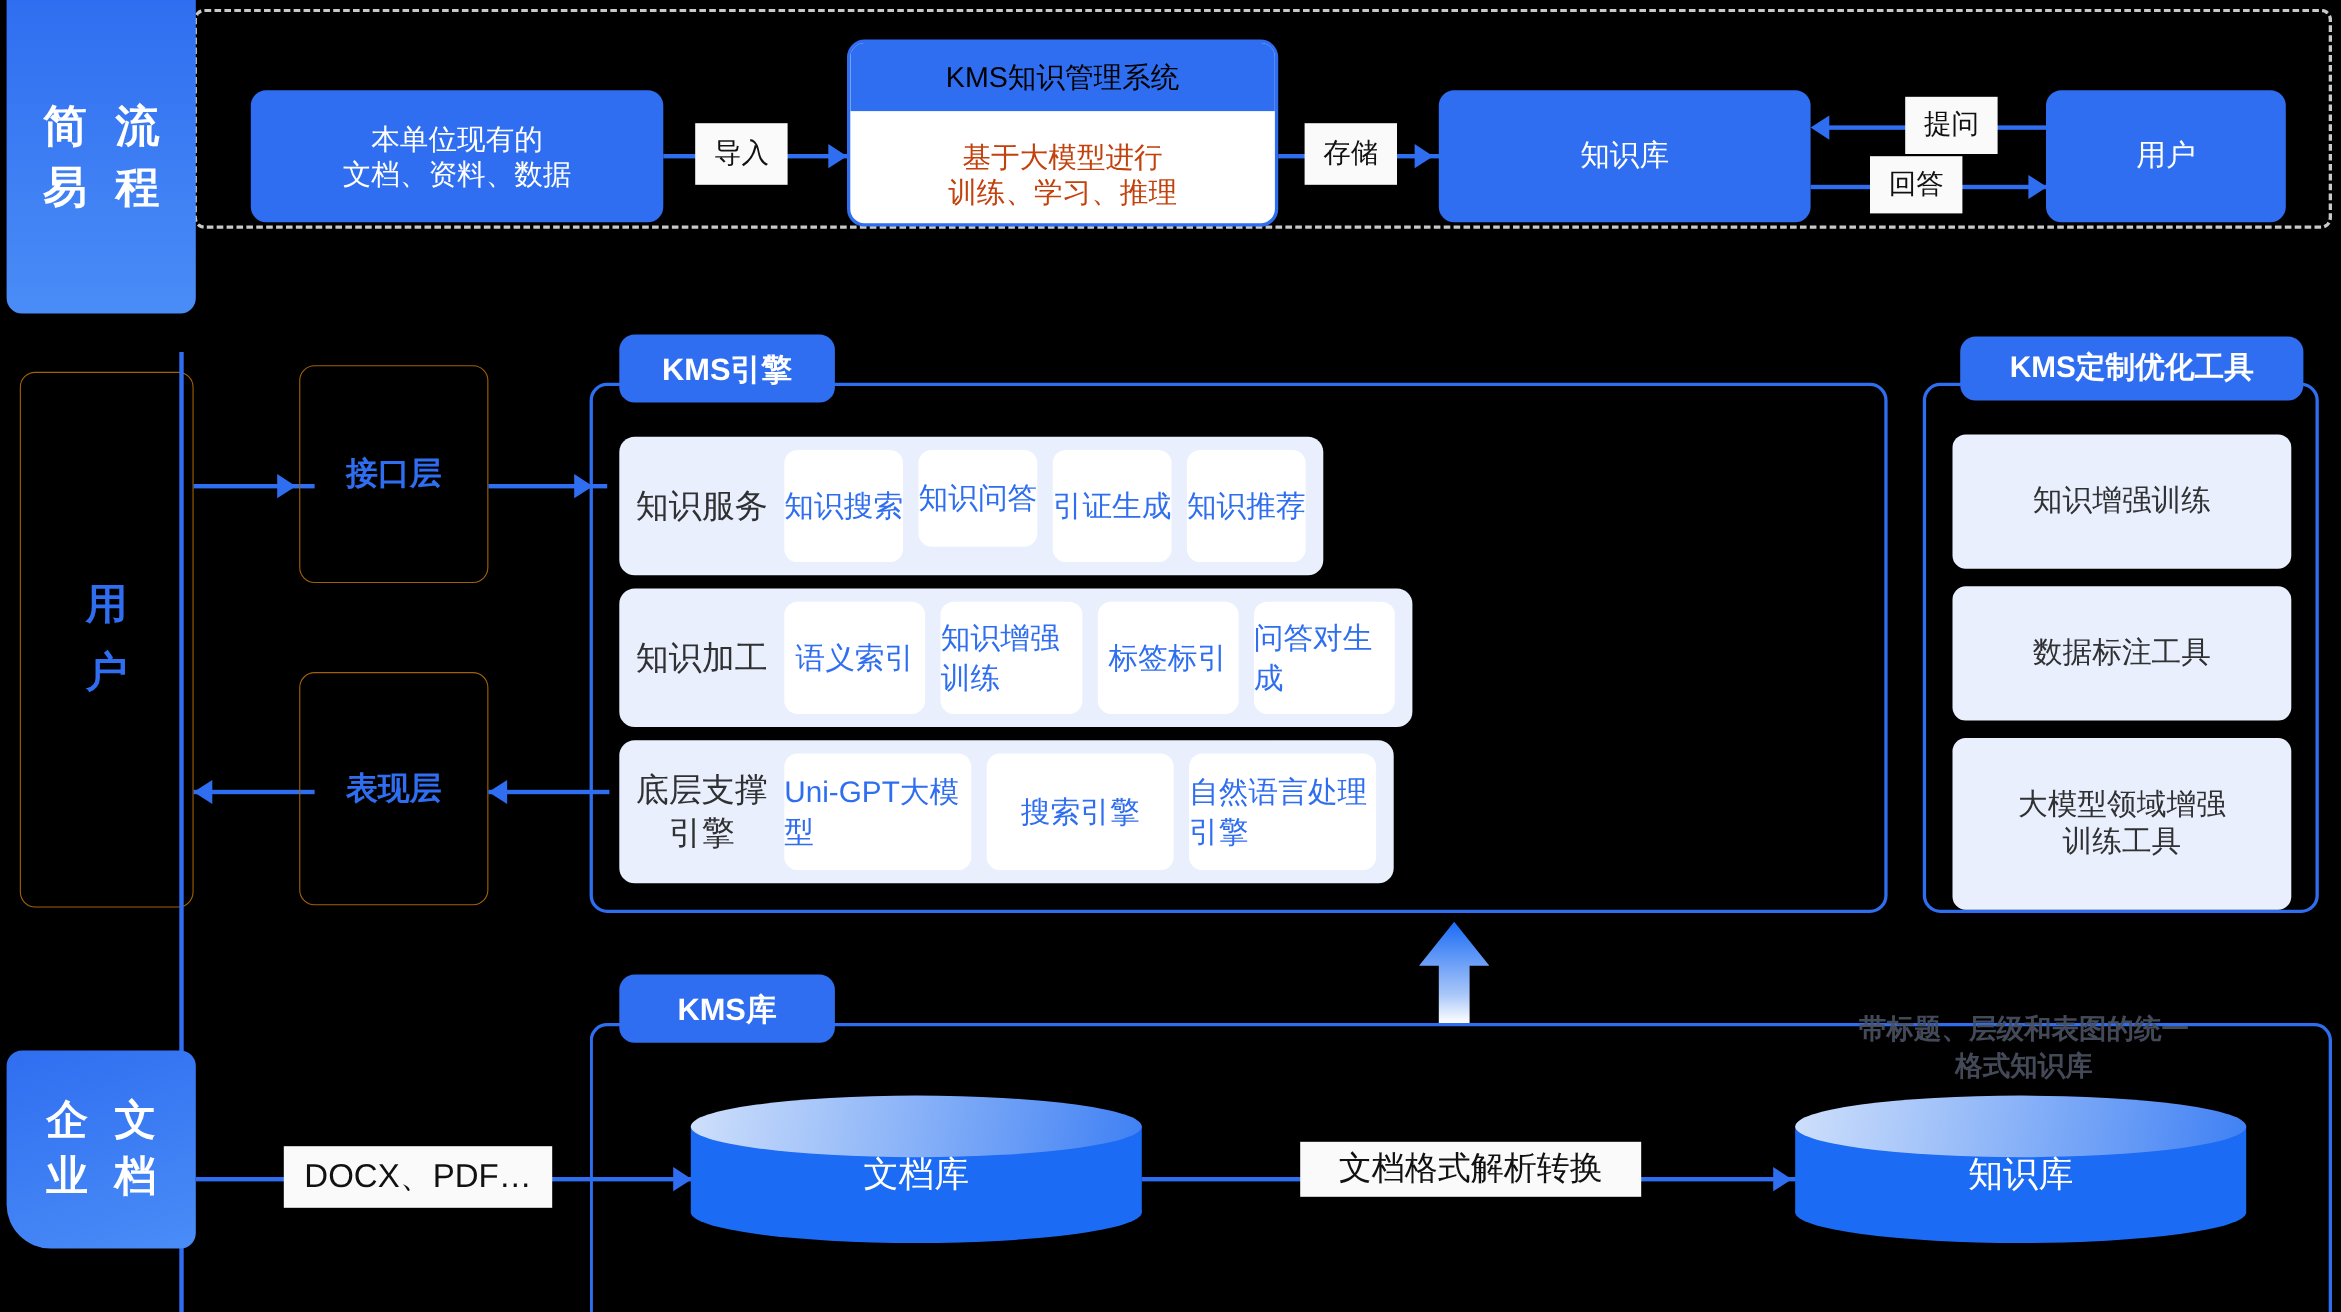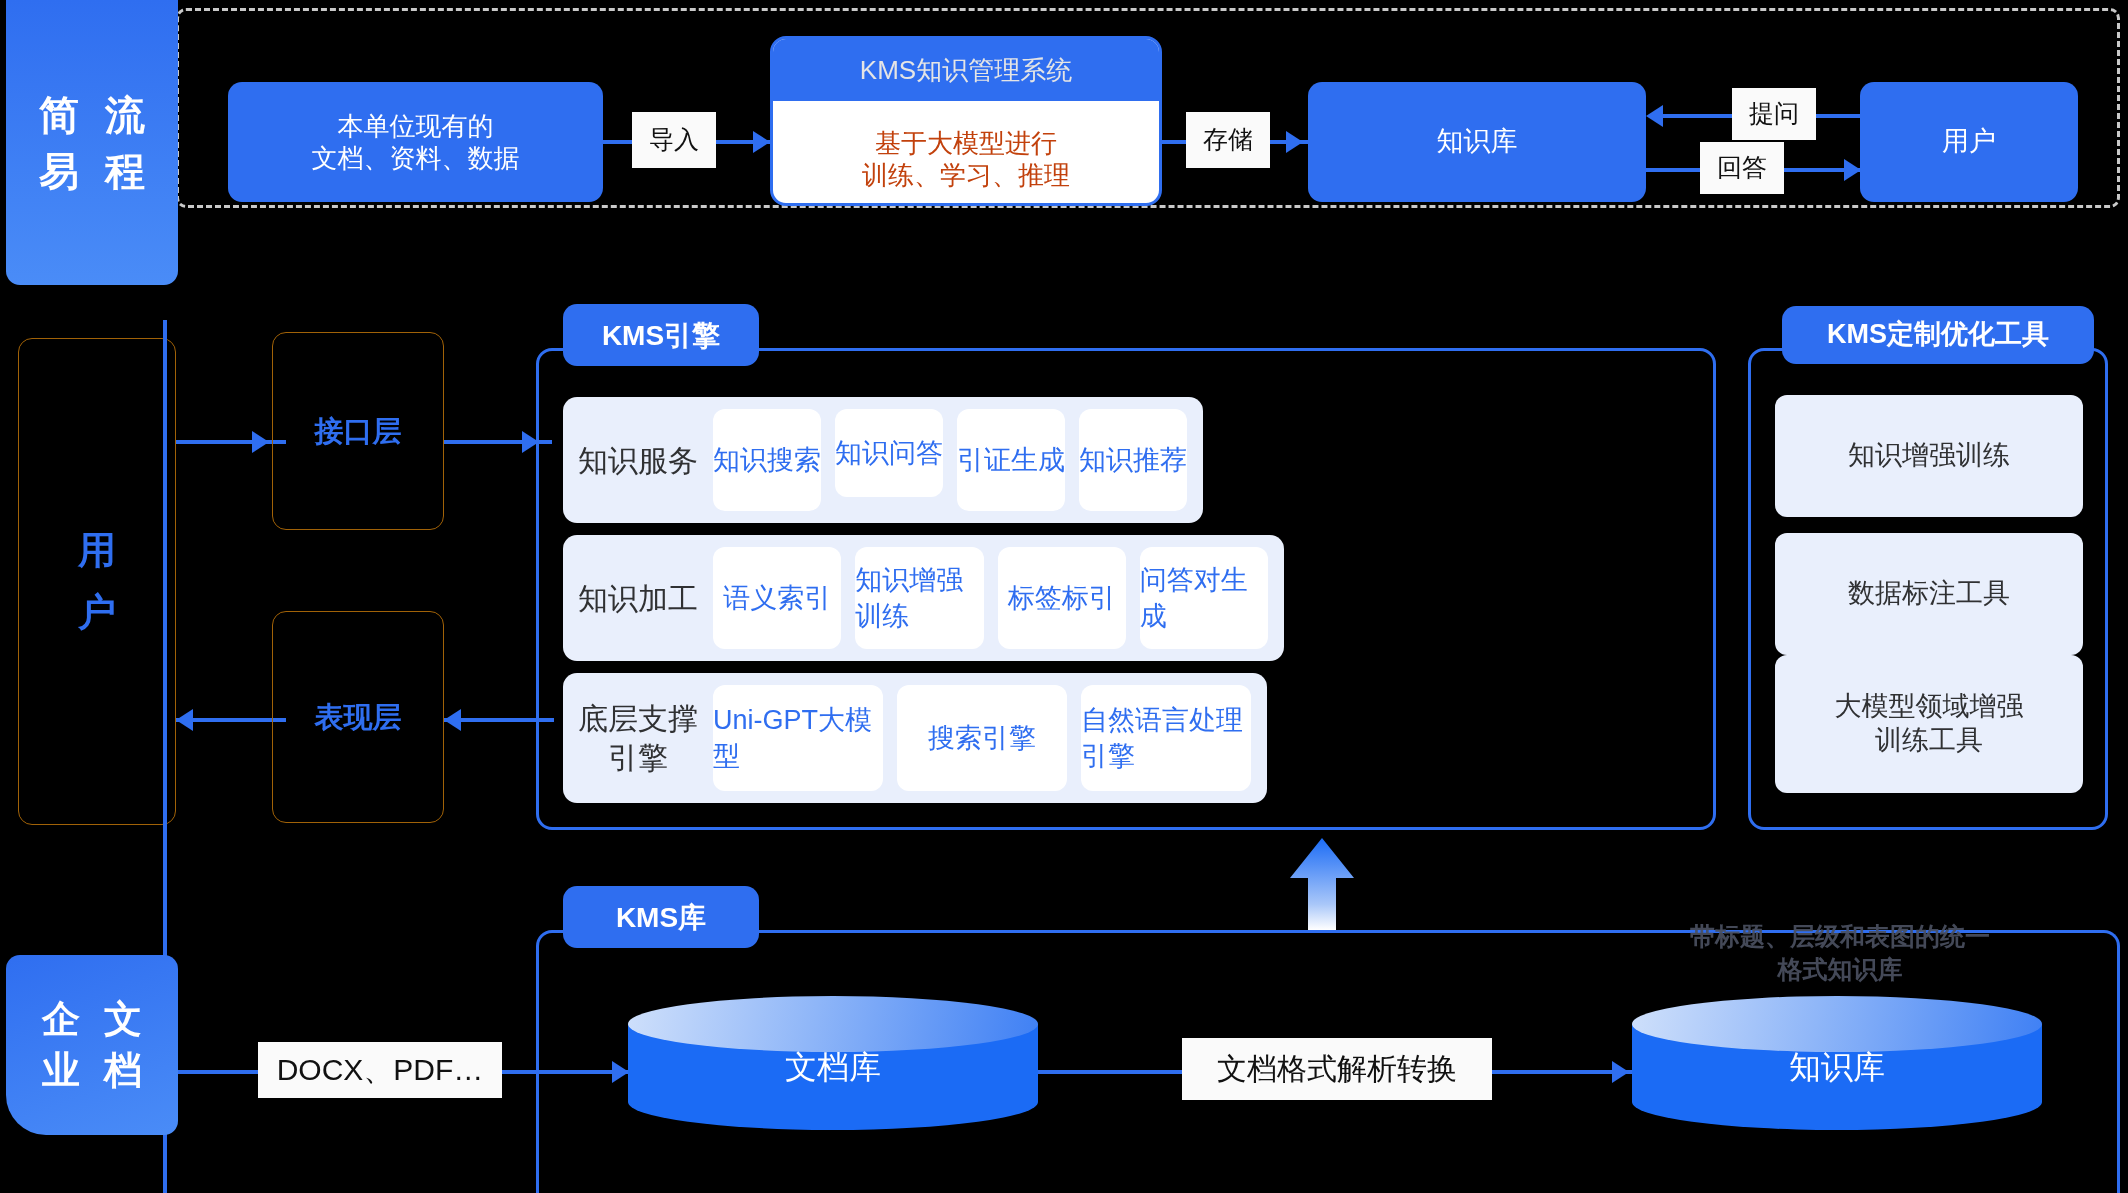"KMS知识管理系统" #kms-card .hd { color: #e5e5e5 -> #000000 }
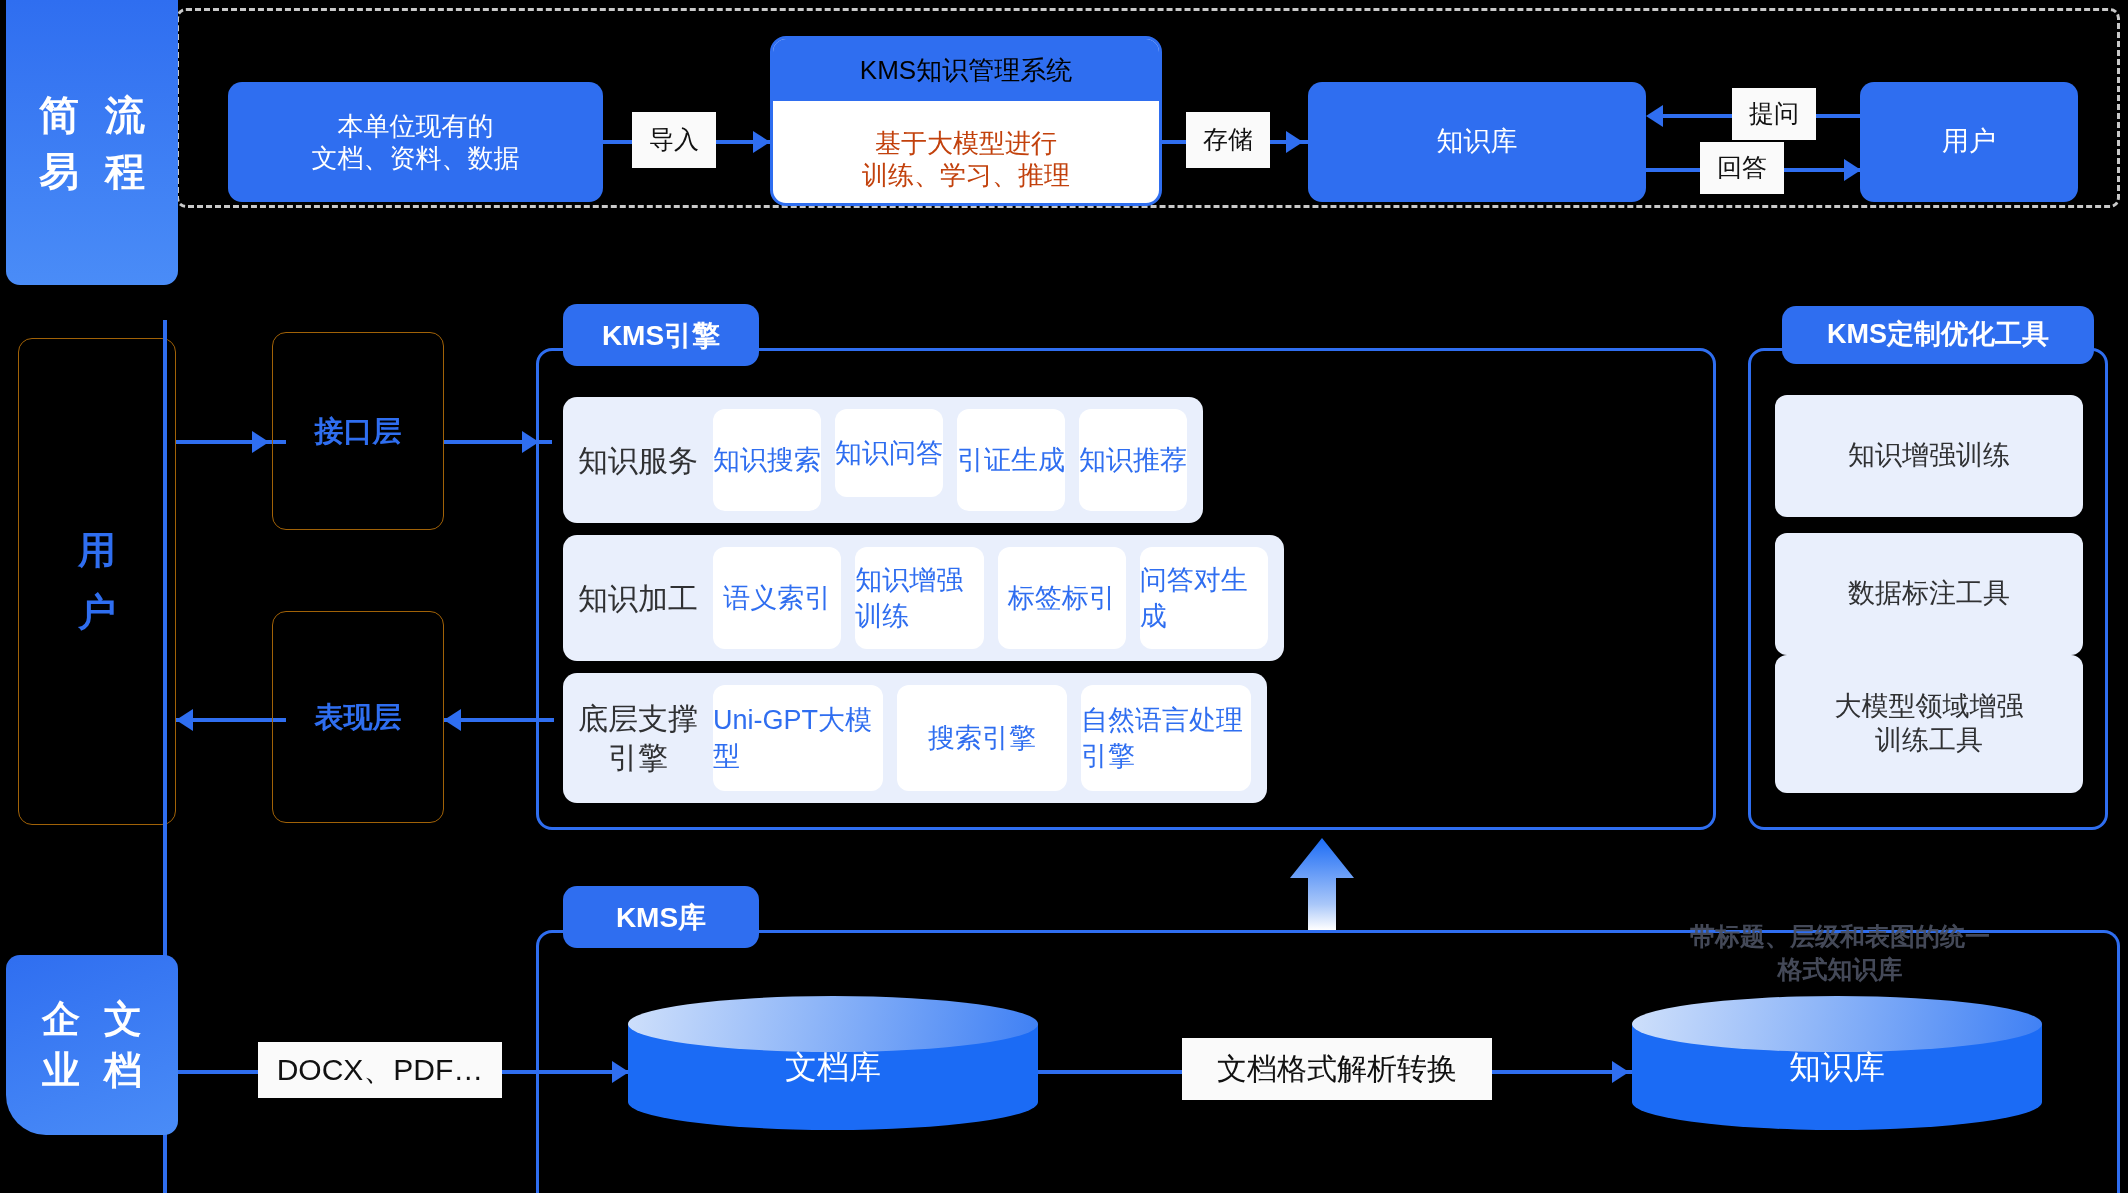"大模型领域增强" div.tcard { height: 138px -> 156px; top: 304px -> 320px }
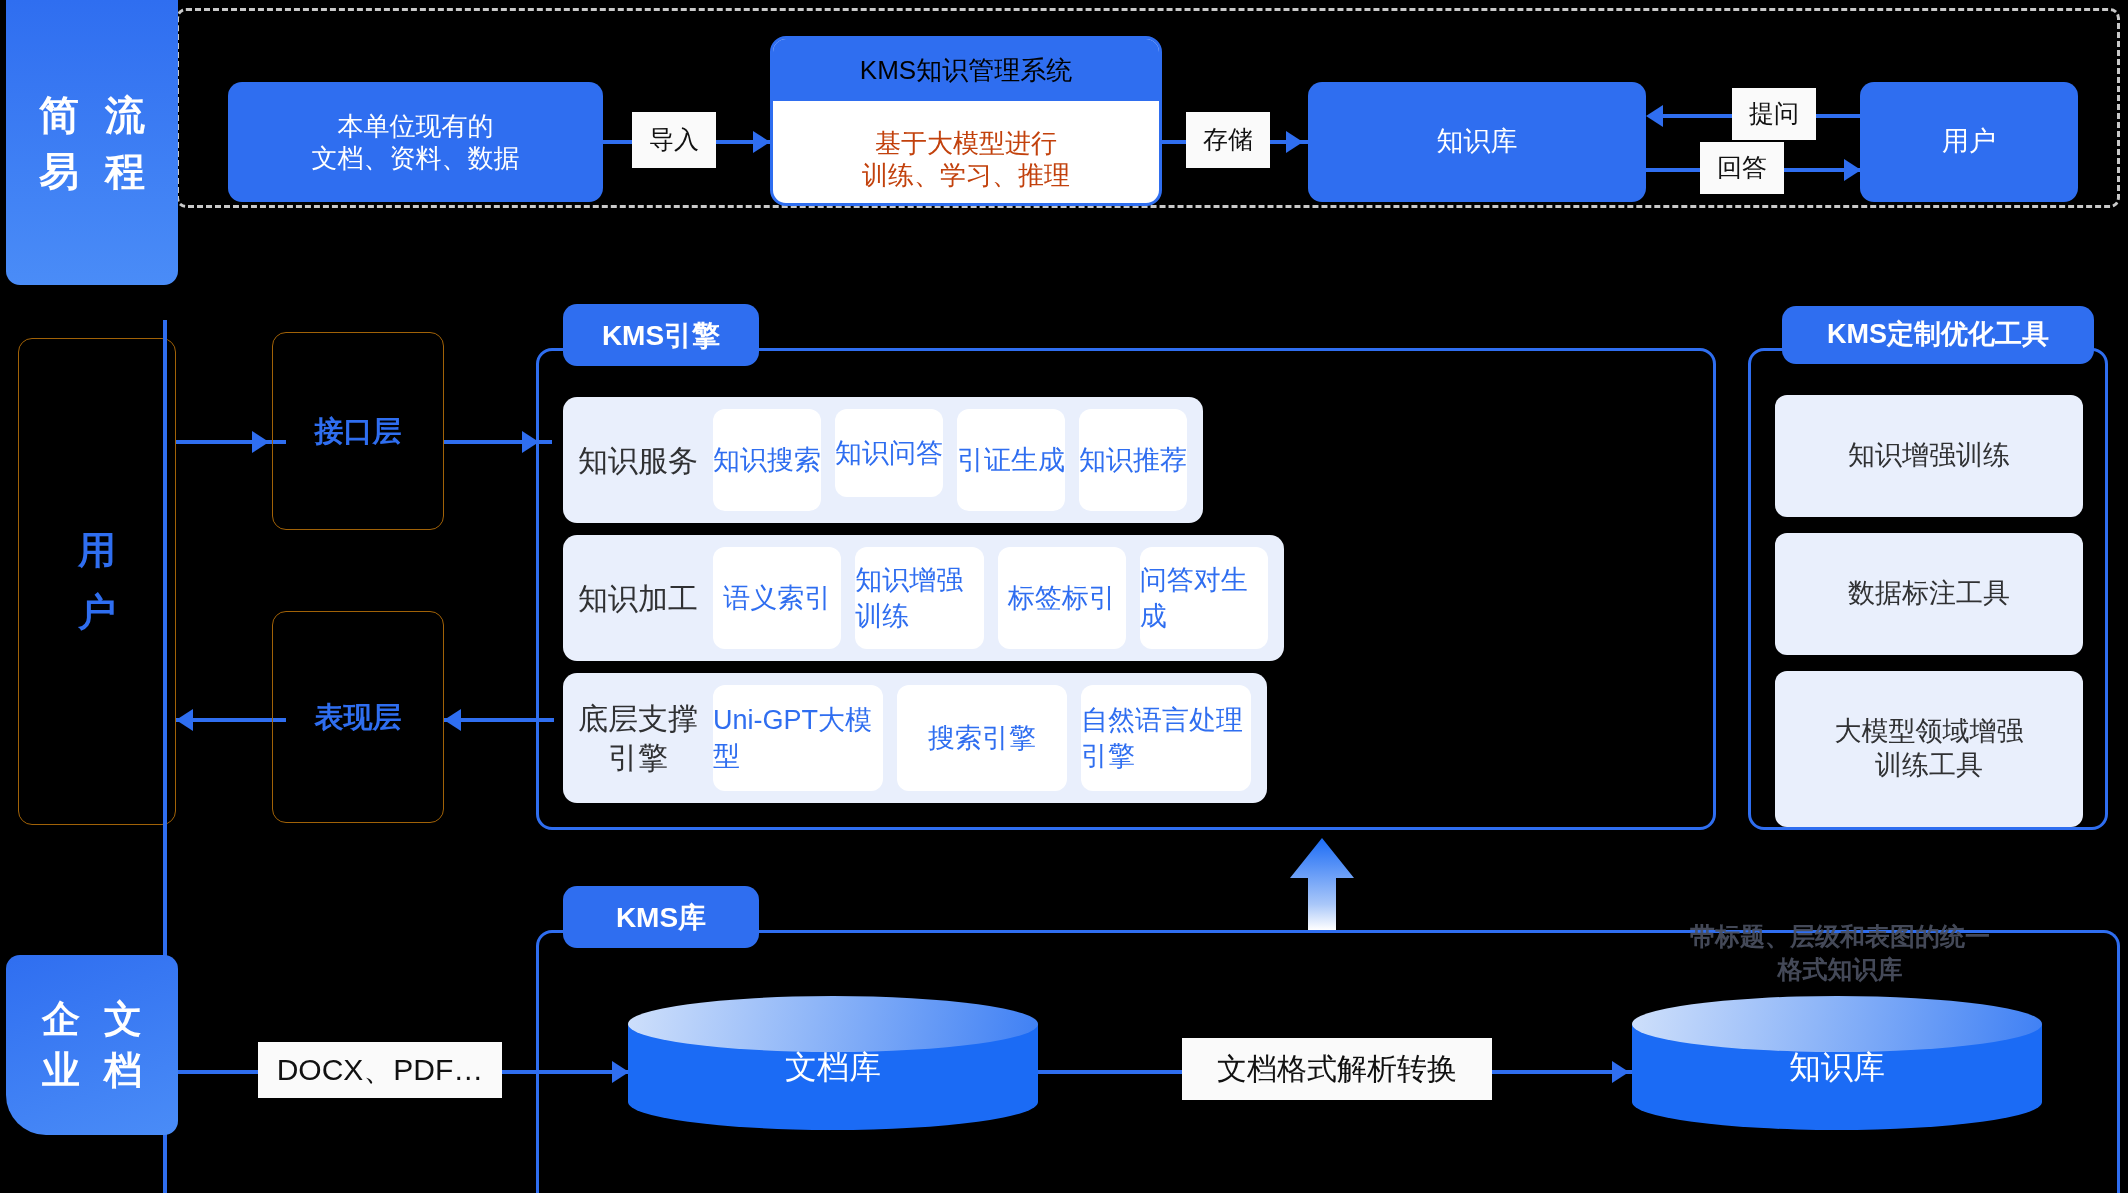"文档格式解析转换" div.abs { height: 62px -> 50px }
